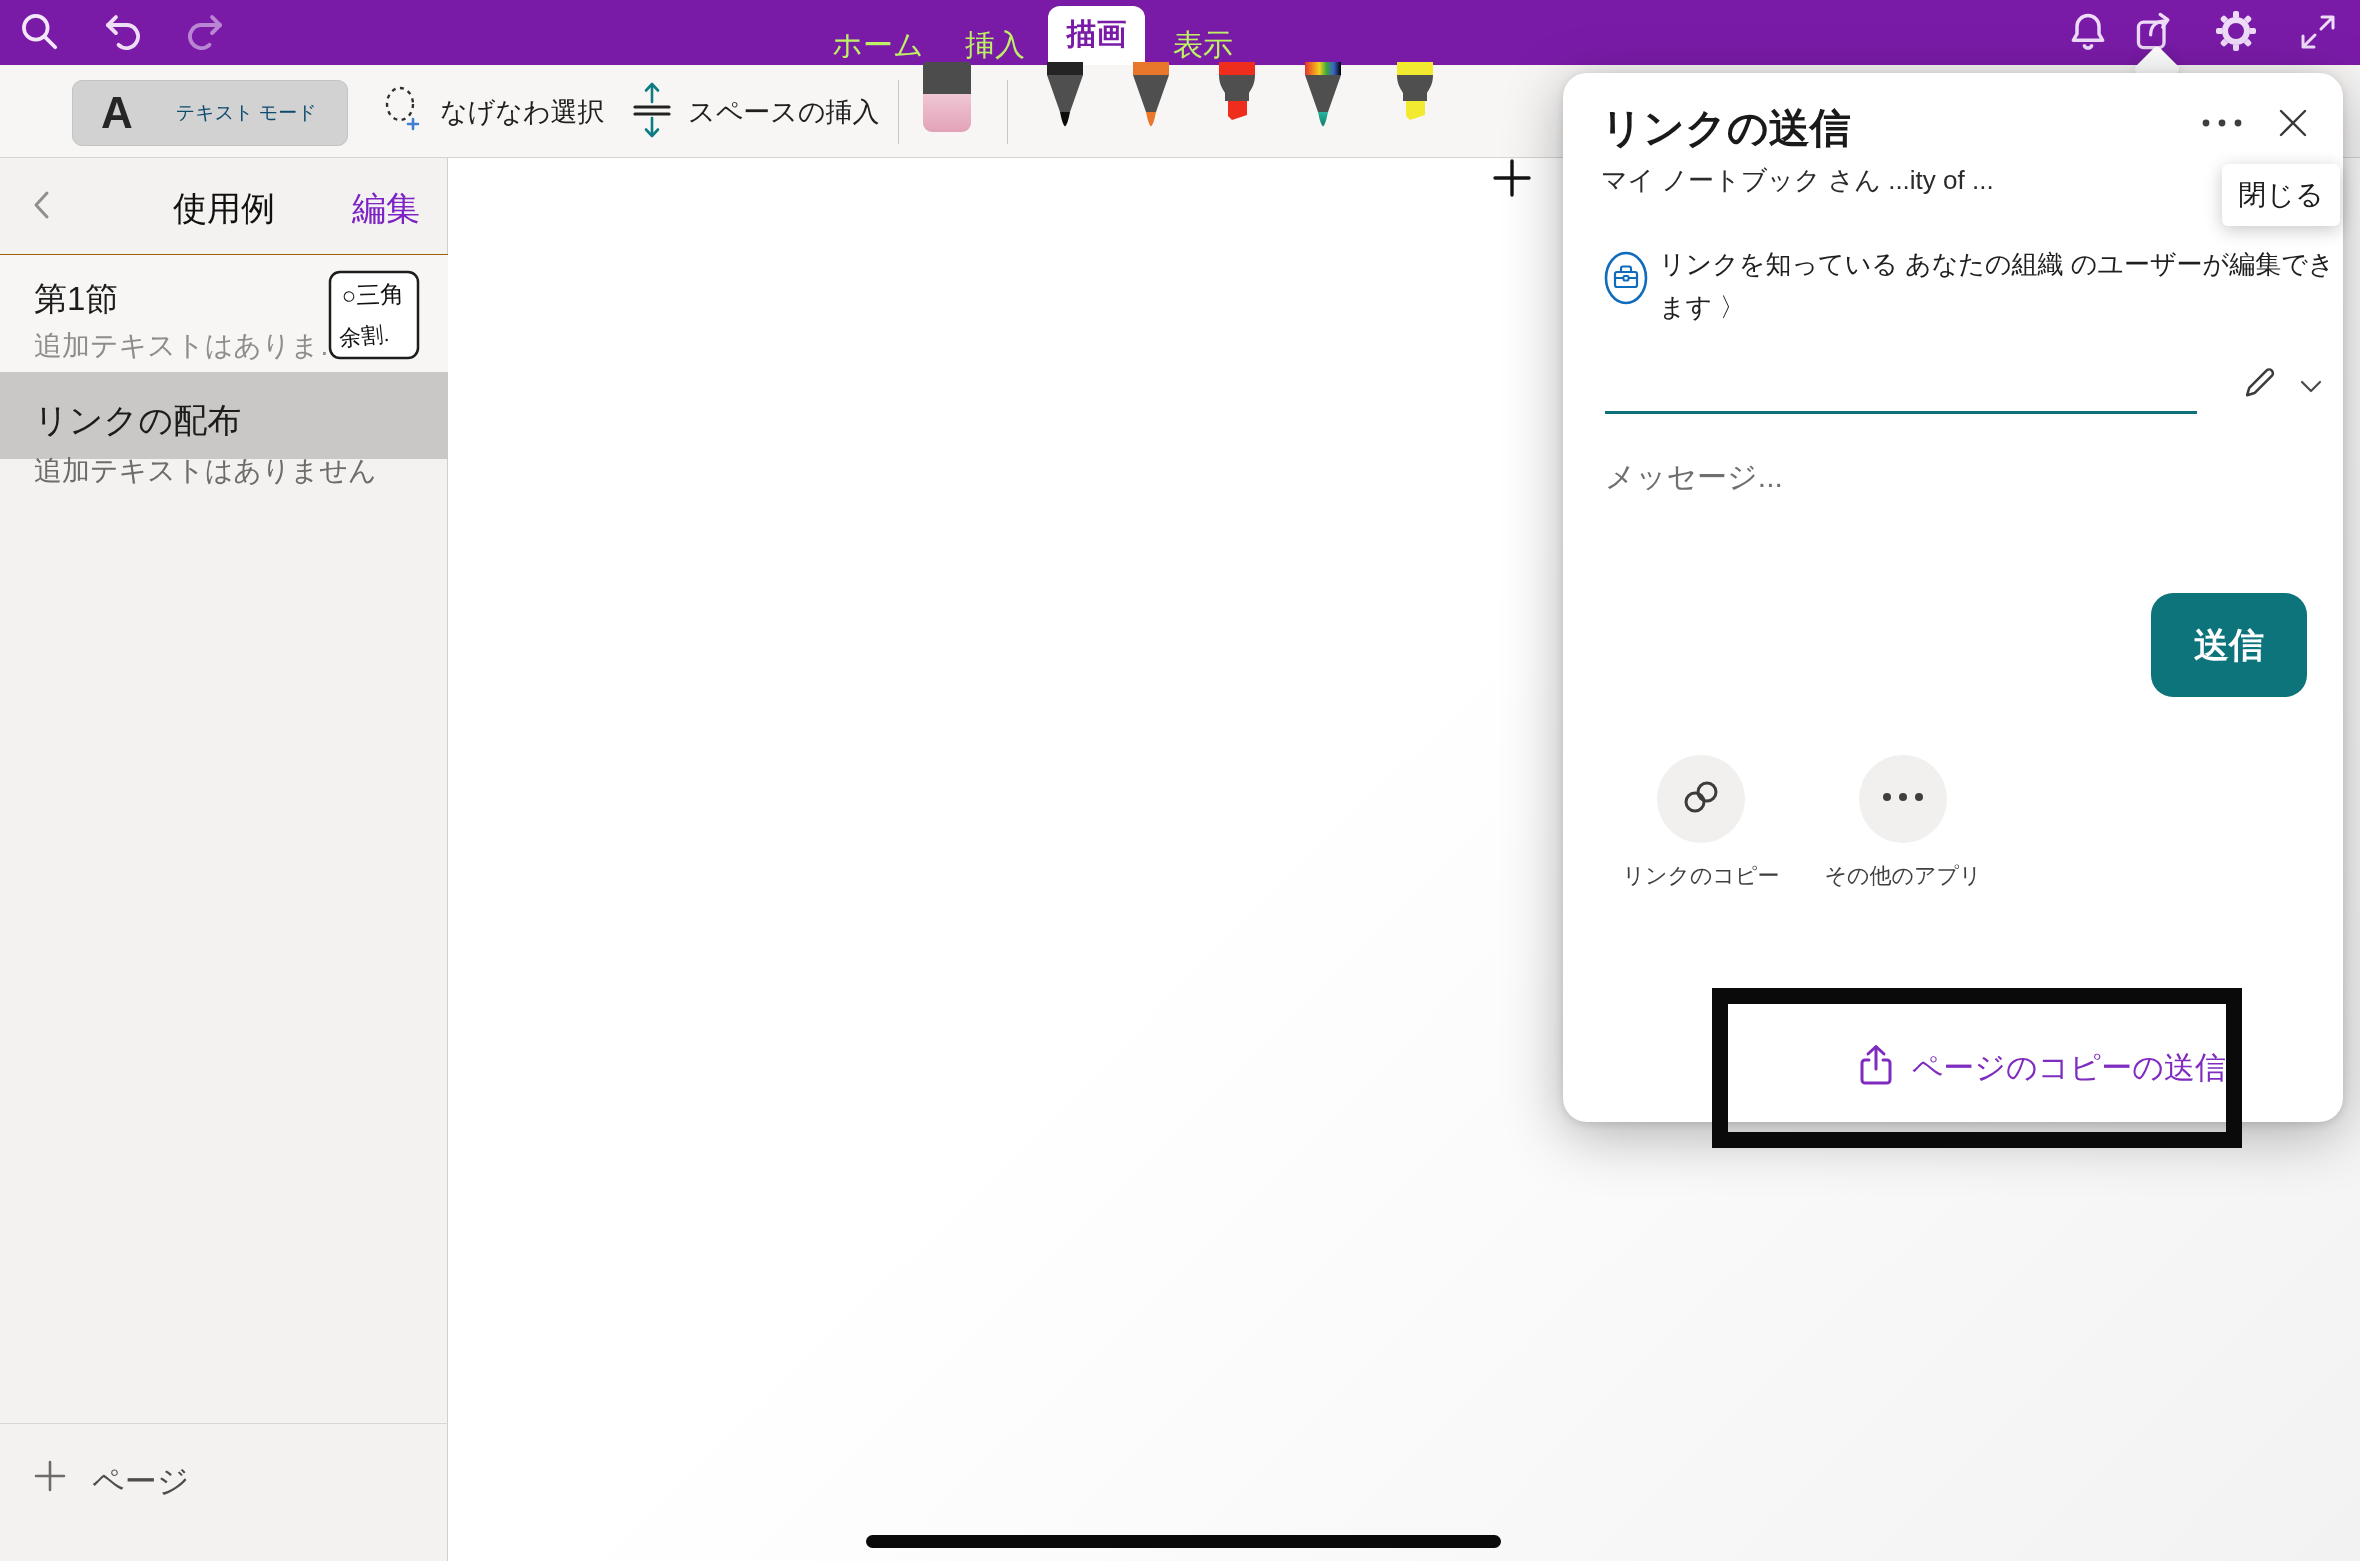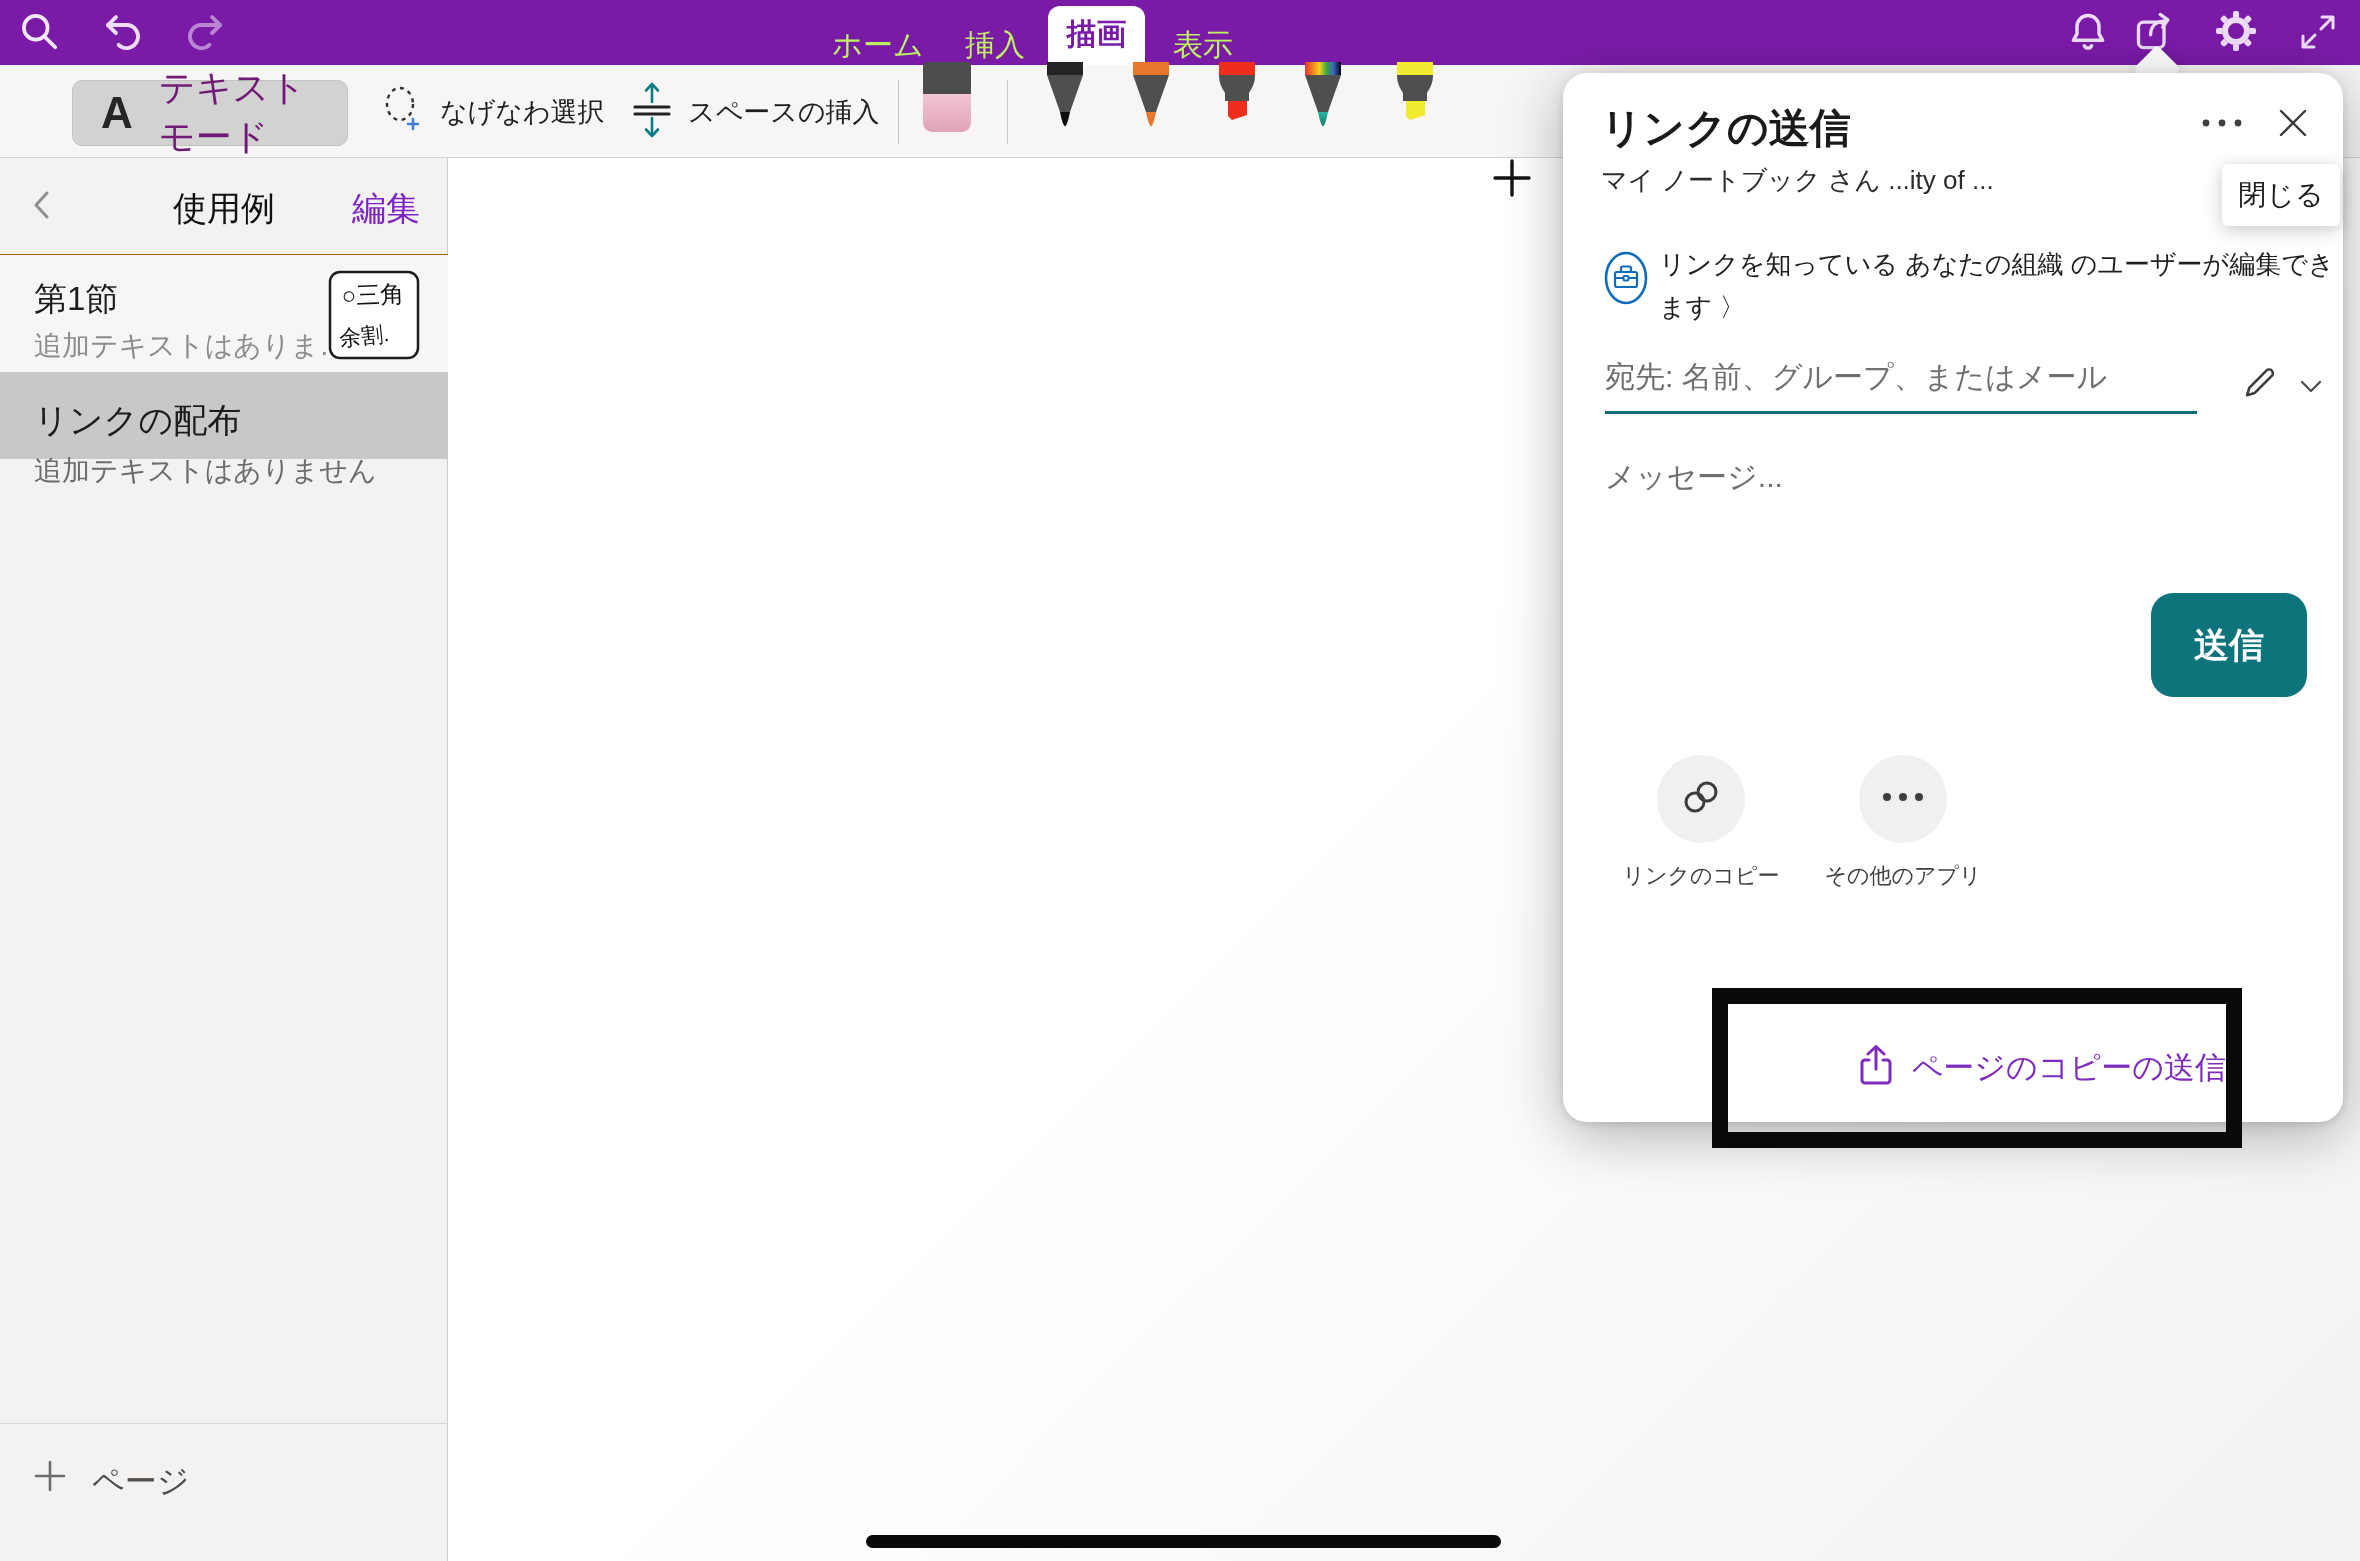"テキスト モード" .tm-label { color: #701a75 -> #0c4a6e; font-size: 36px -> 19px; margin-left: none -> 17px }
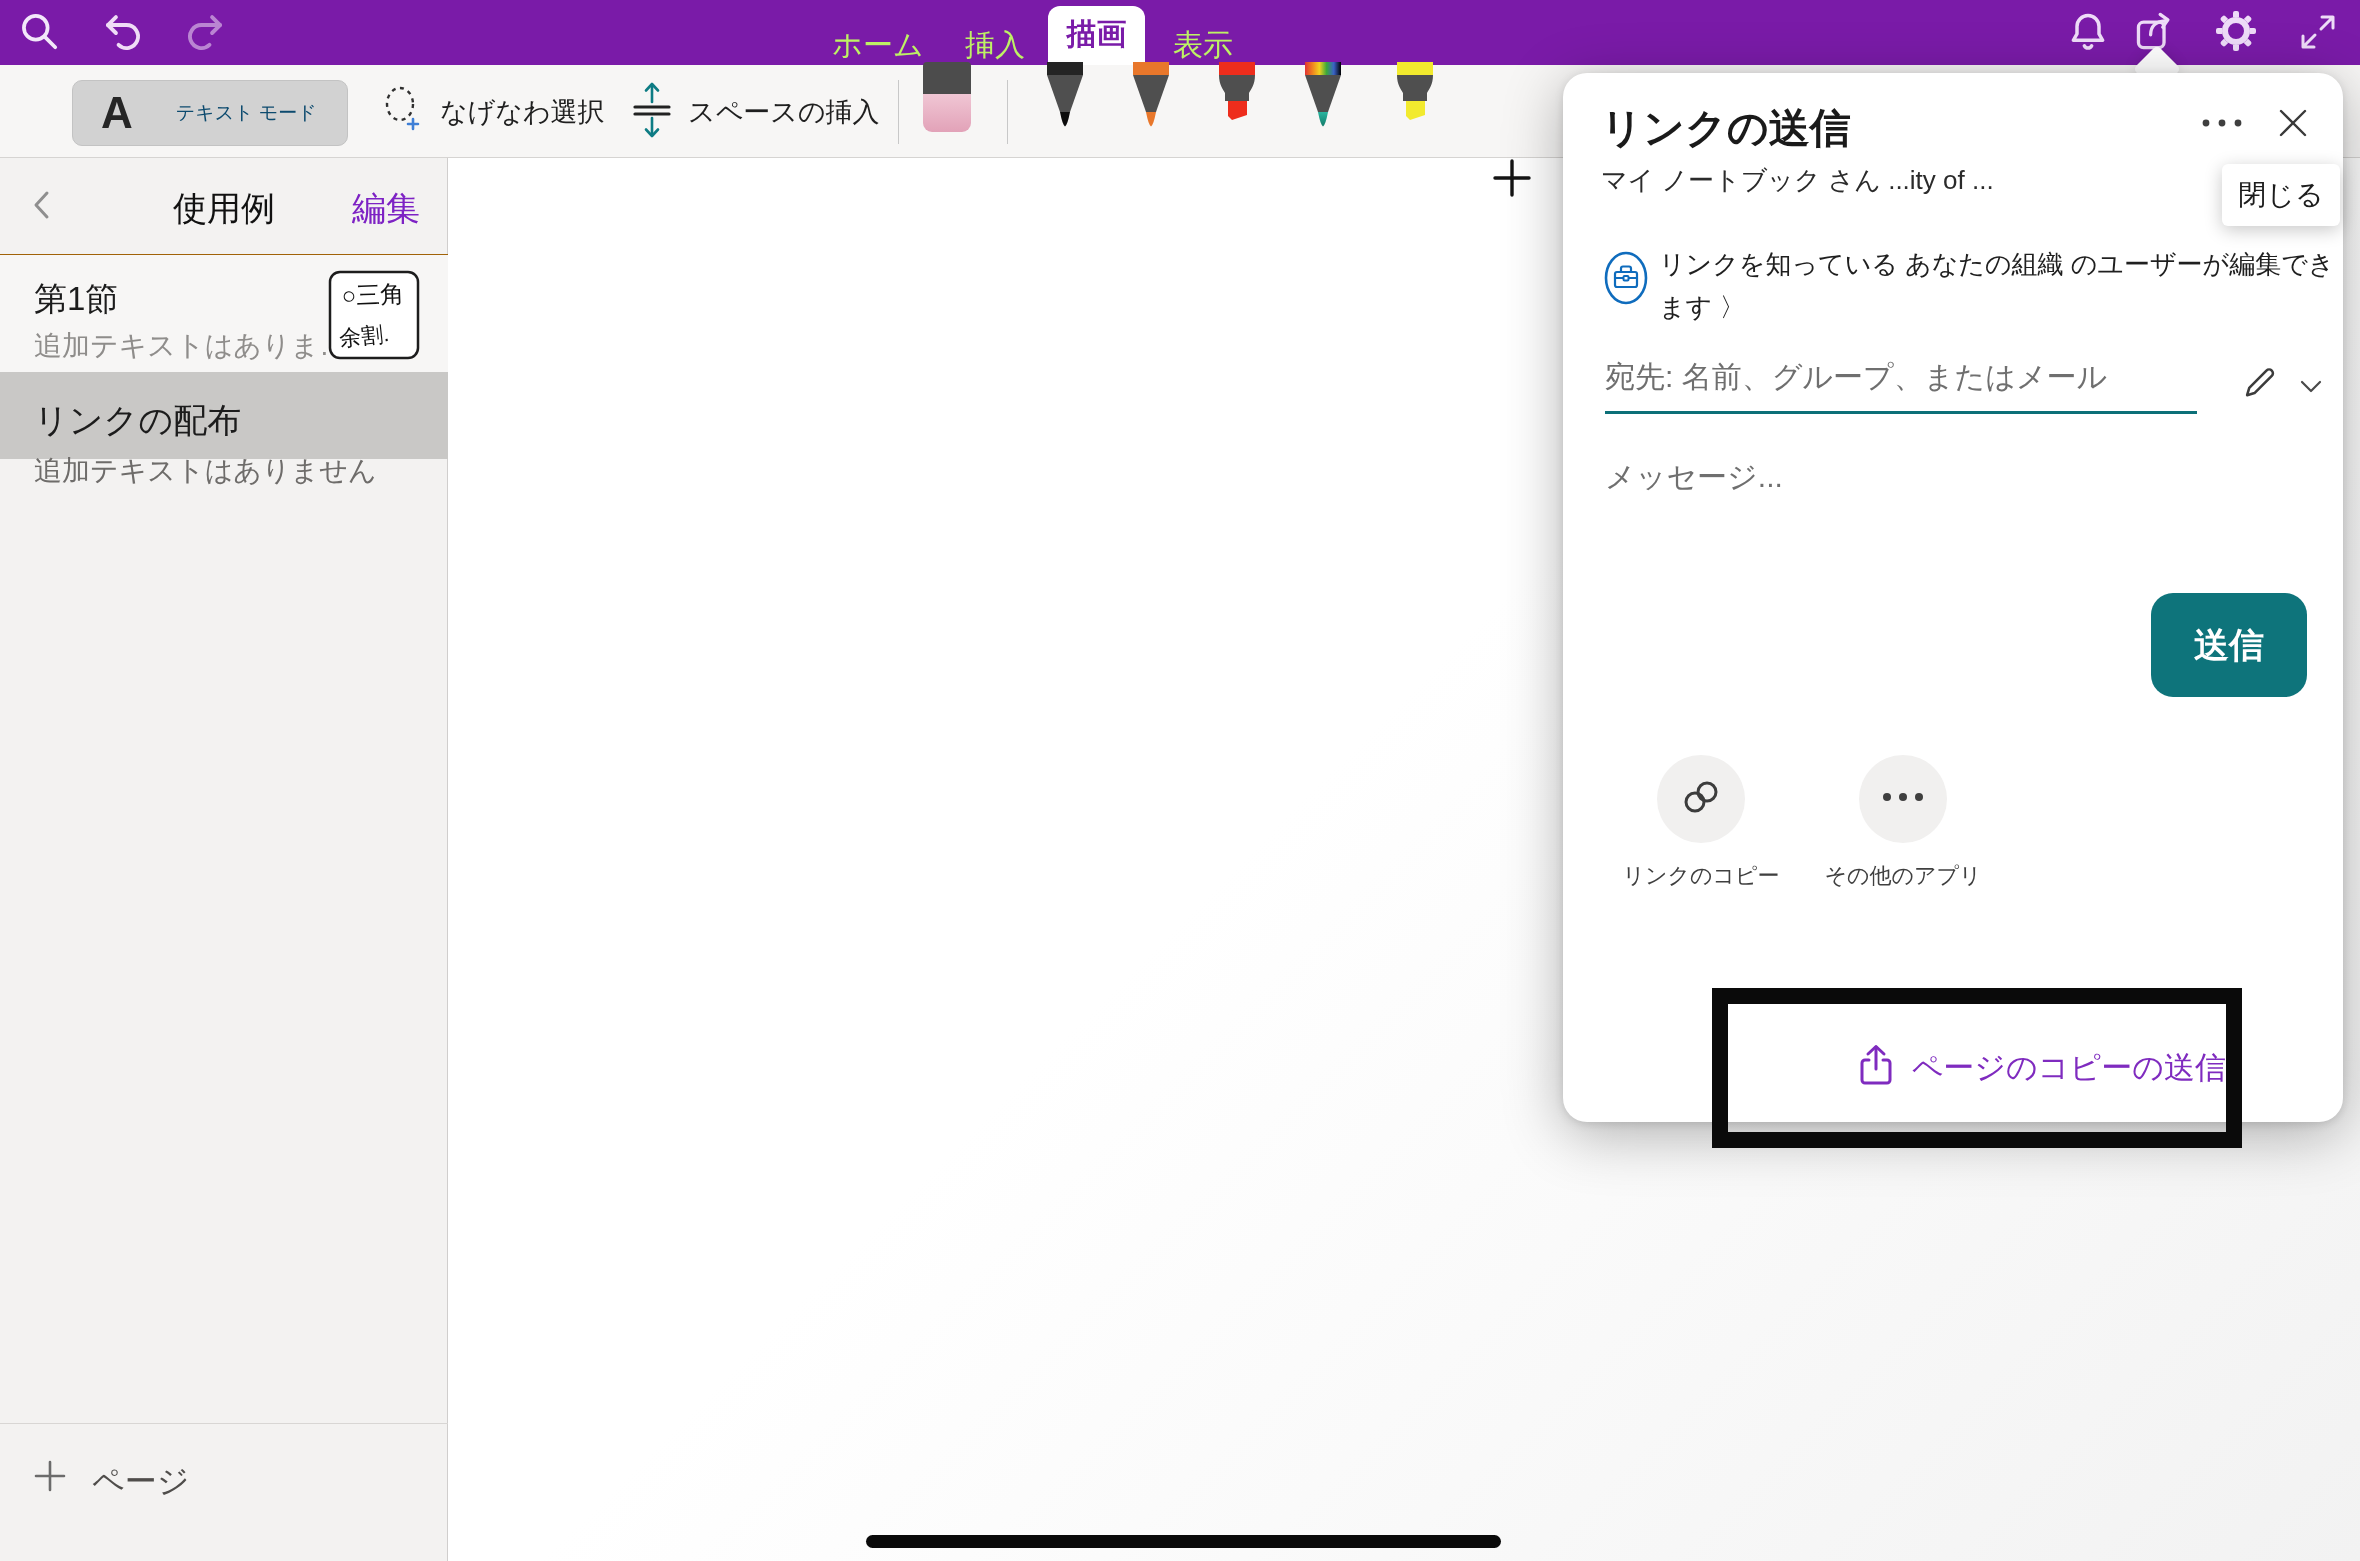"宛先: 名前、グループ、またはメール" input.to-input { html: <input> -> none }
